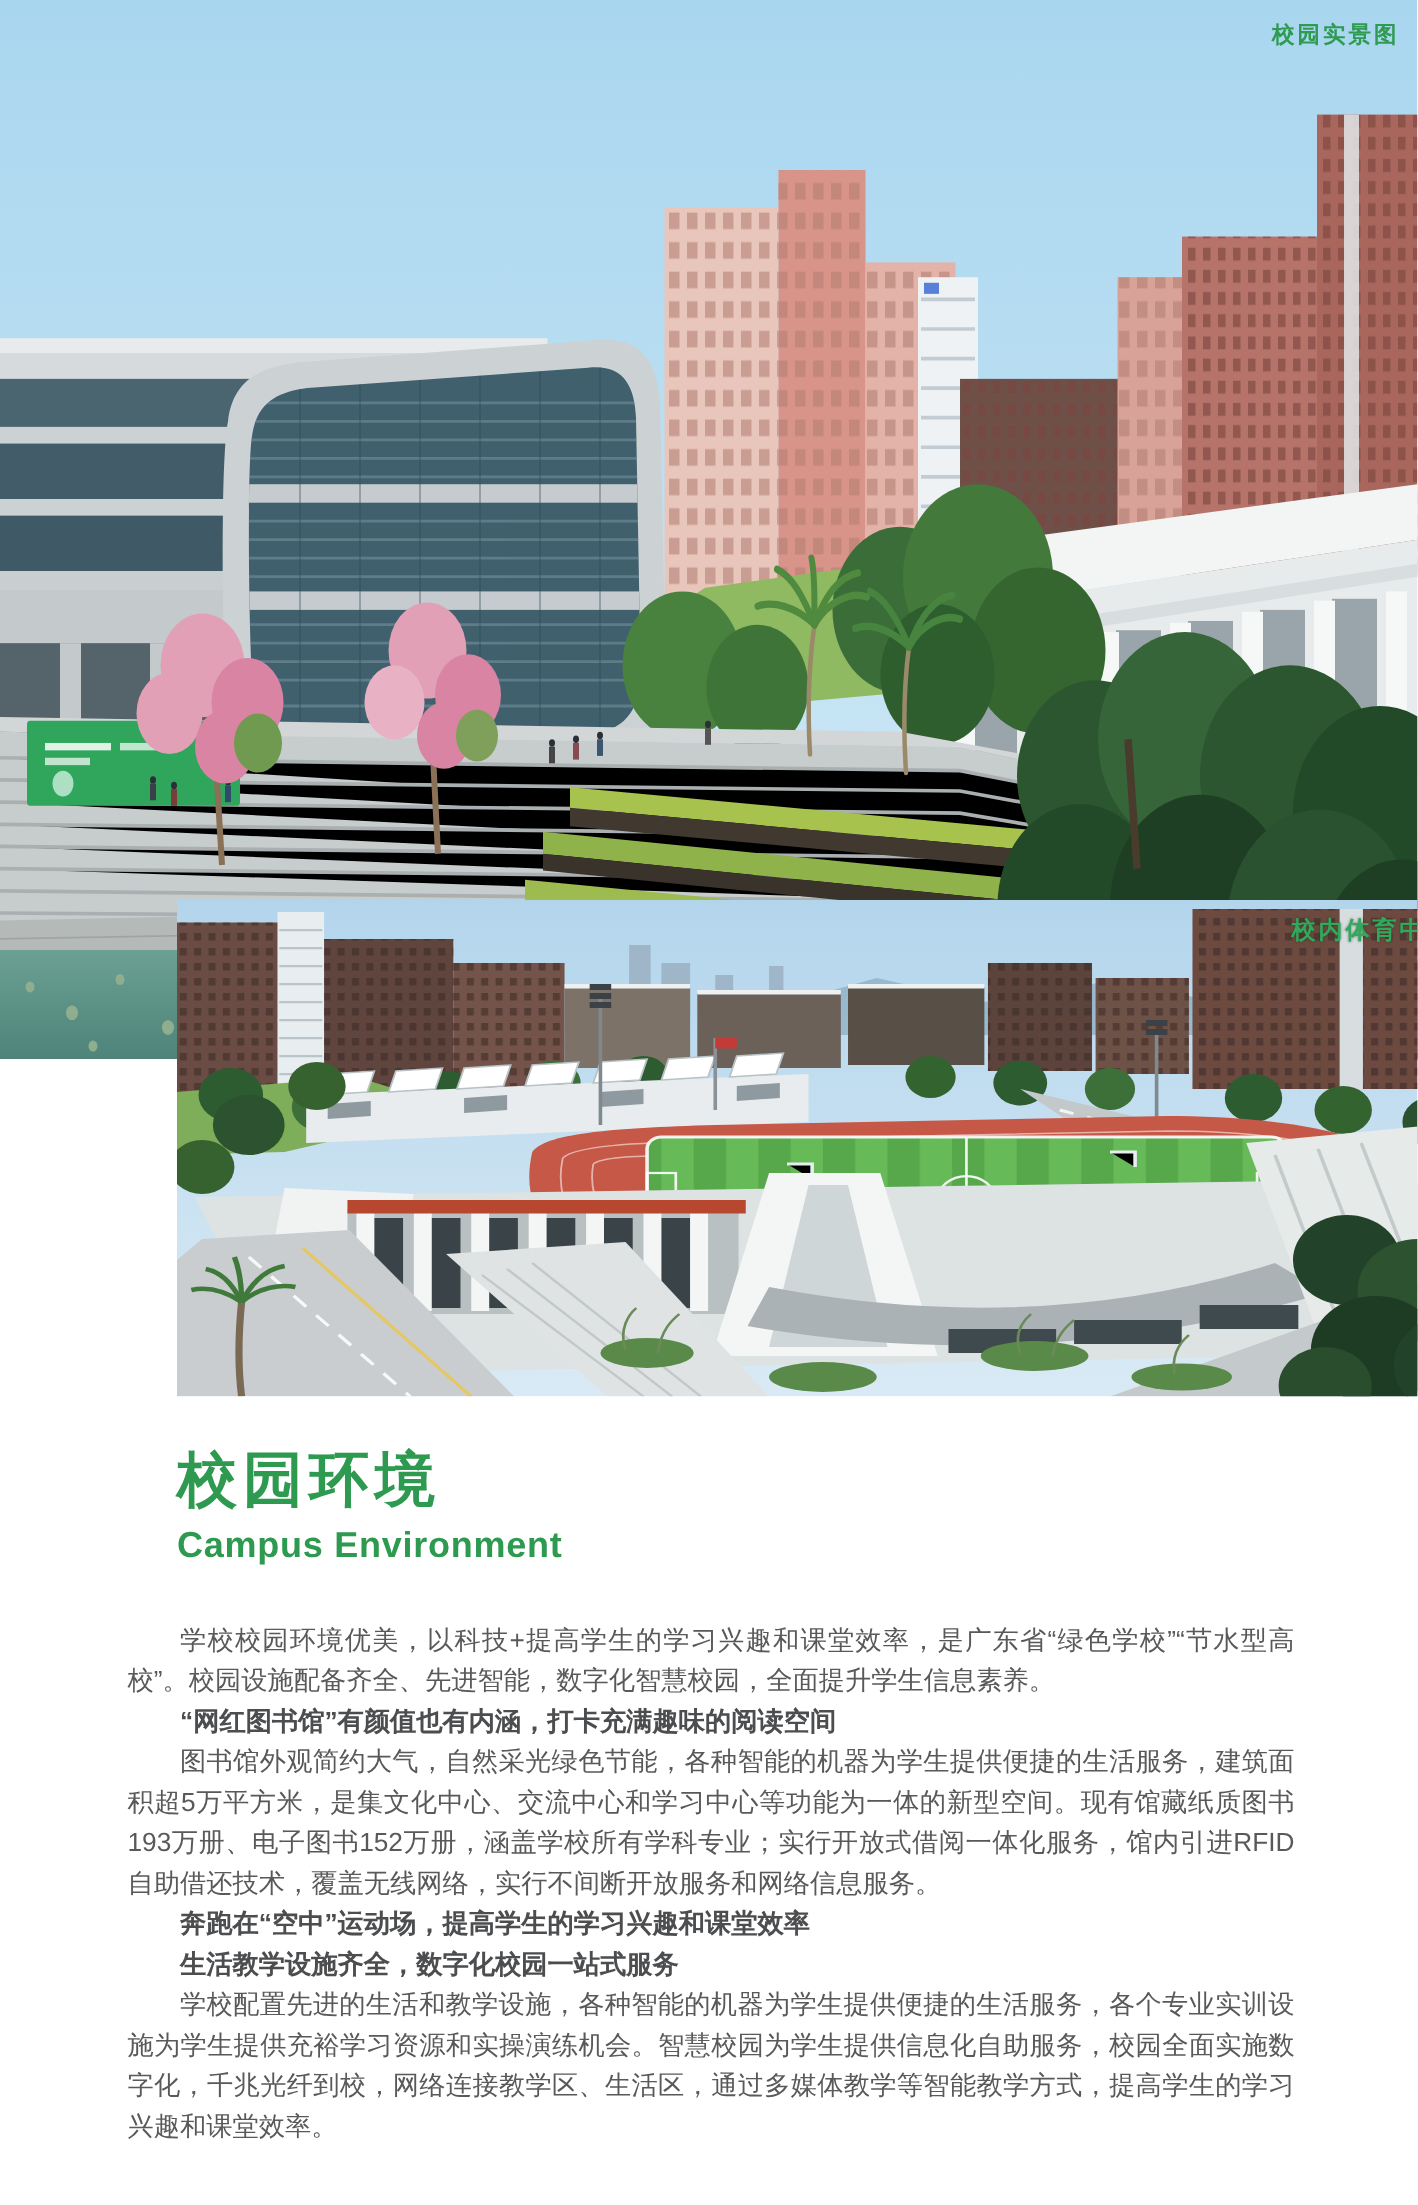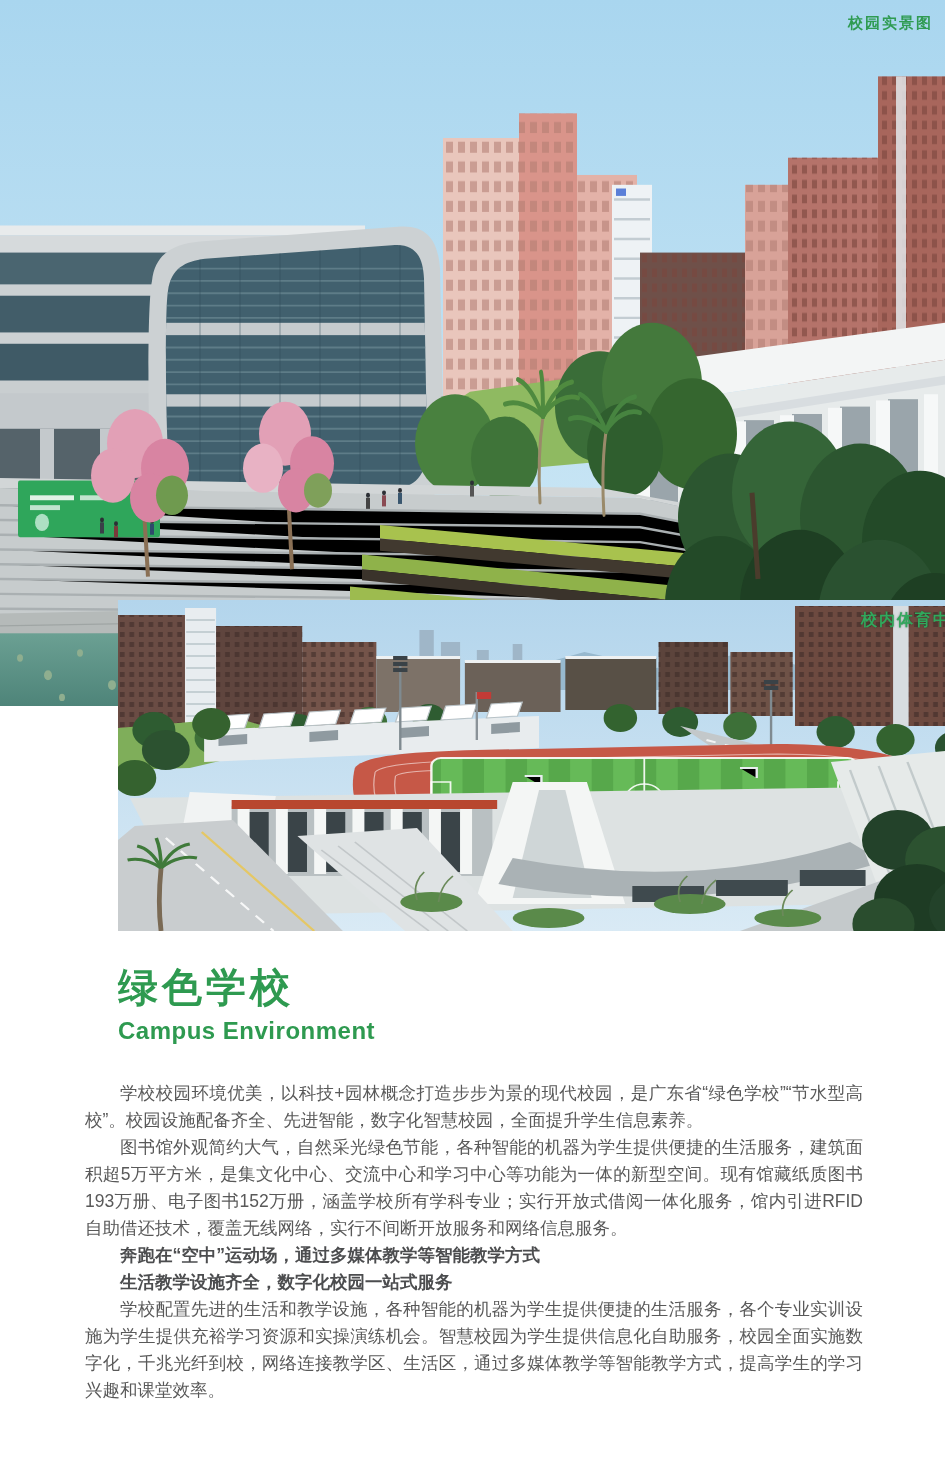"绿色学校" h1.section-title-zh { text: 绿色学校 -> 校园环境 }
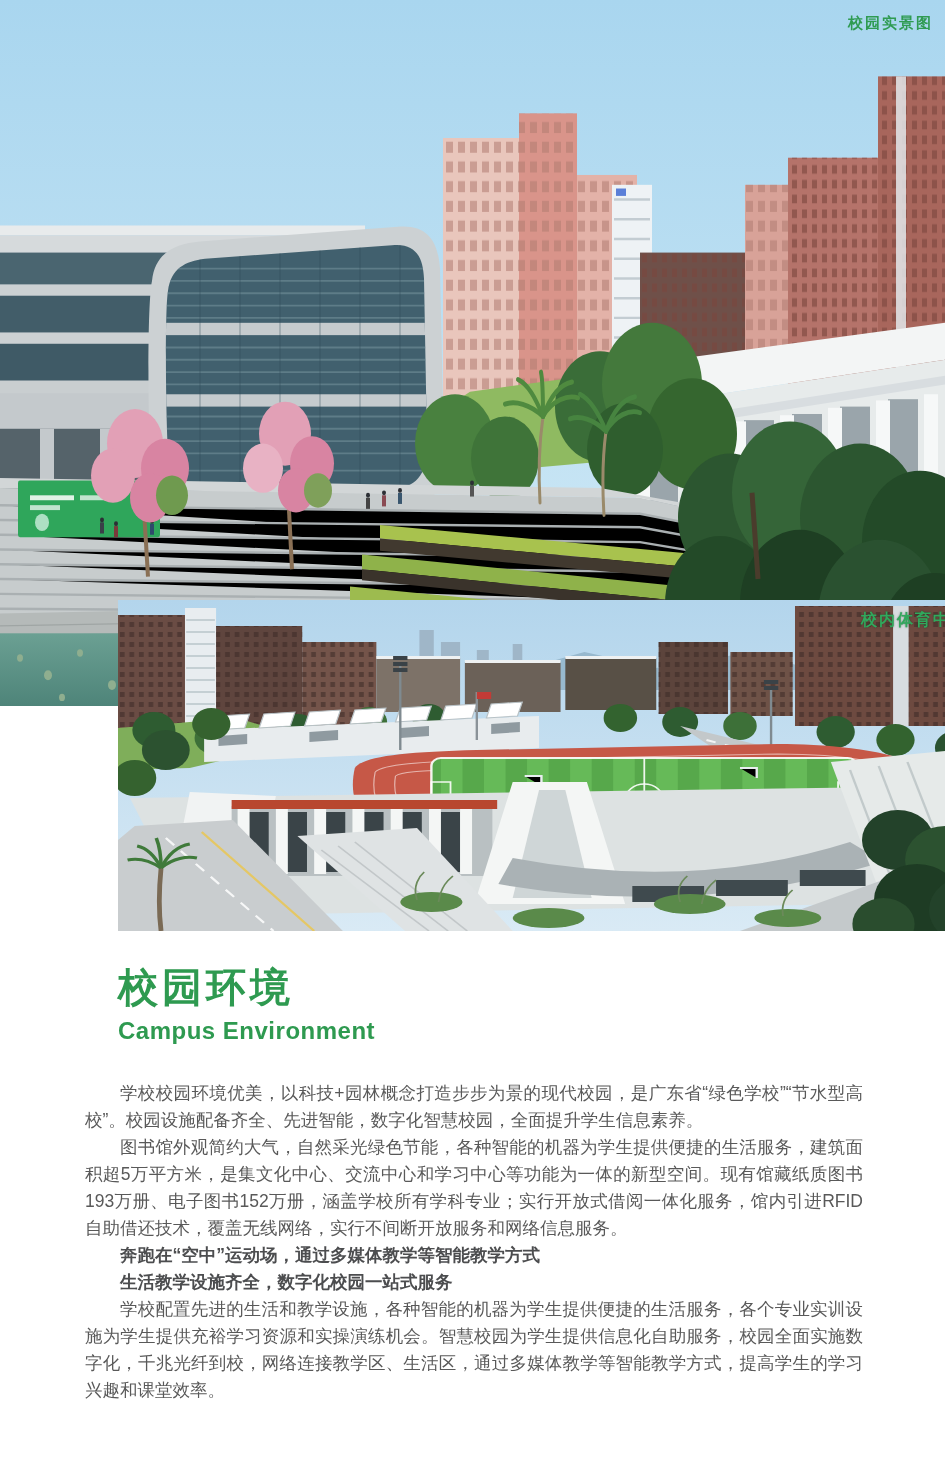"学校校园环境优美，以科技+园林概念打造步步为景的现代校园，是广东省“绿色学校”“" p.para { text: +园林概念打造步步为景的现代校园 -> +提高学生的学习兴趣和课堂效率 }
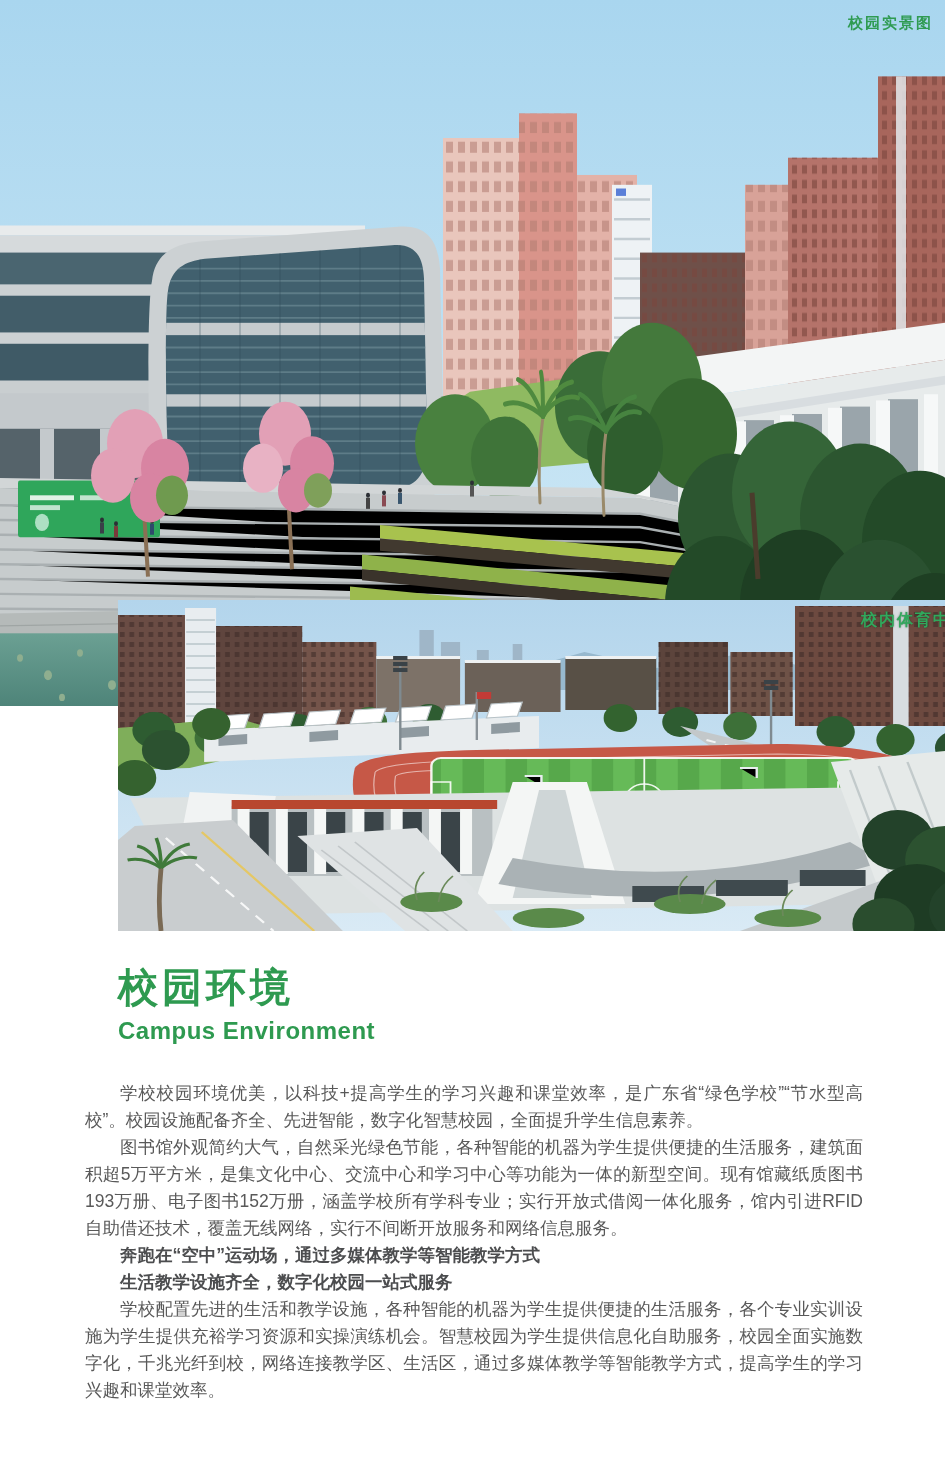"“网红图书馆”有颜值也有内涵，打卡充满趣味的阅读空间" p.subhead { html: none -> <p>“网红图书馆”有颜值也有内涵，打卡充满趣味的阅读空间</p> }
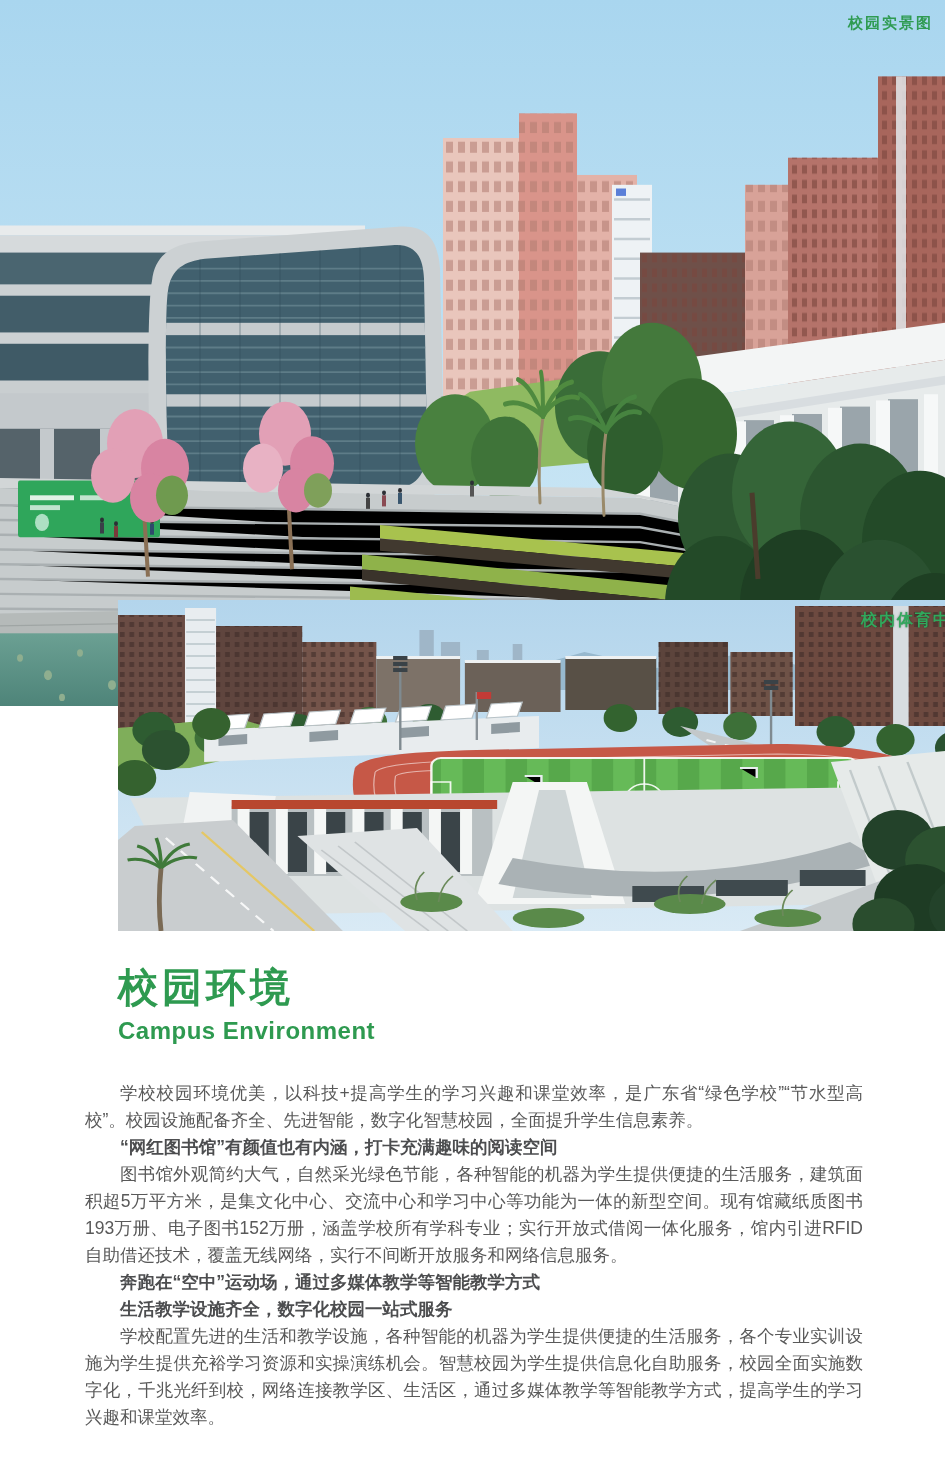"奔跑在“空中”运动场，通过多媒体教学等智能教学方式" p.subhead { text: 通过多媒体教学等智能教学方式 -> 提高学生的学习兴趣和课堂效率 }
